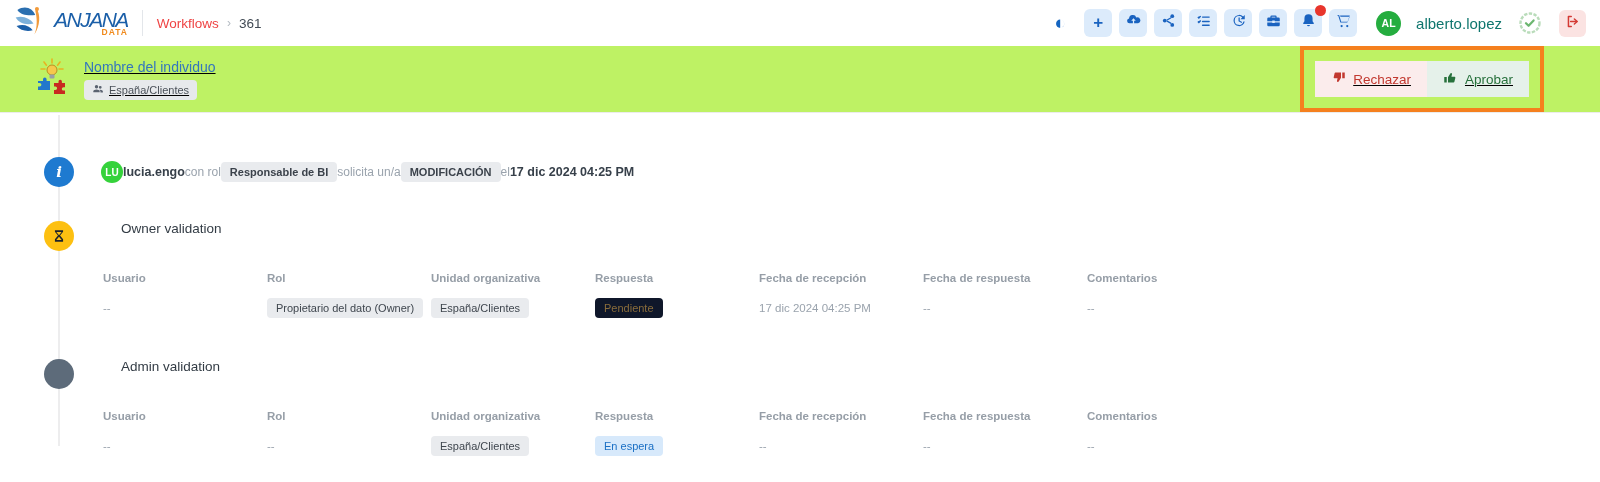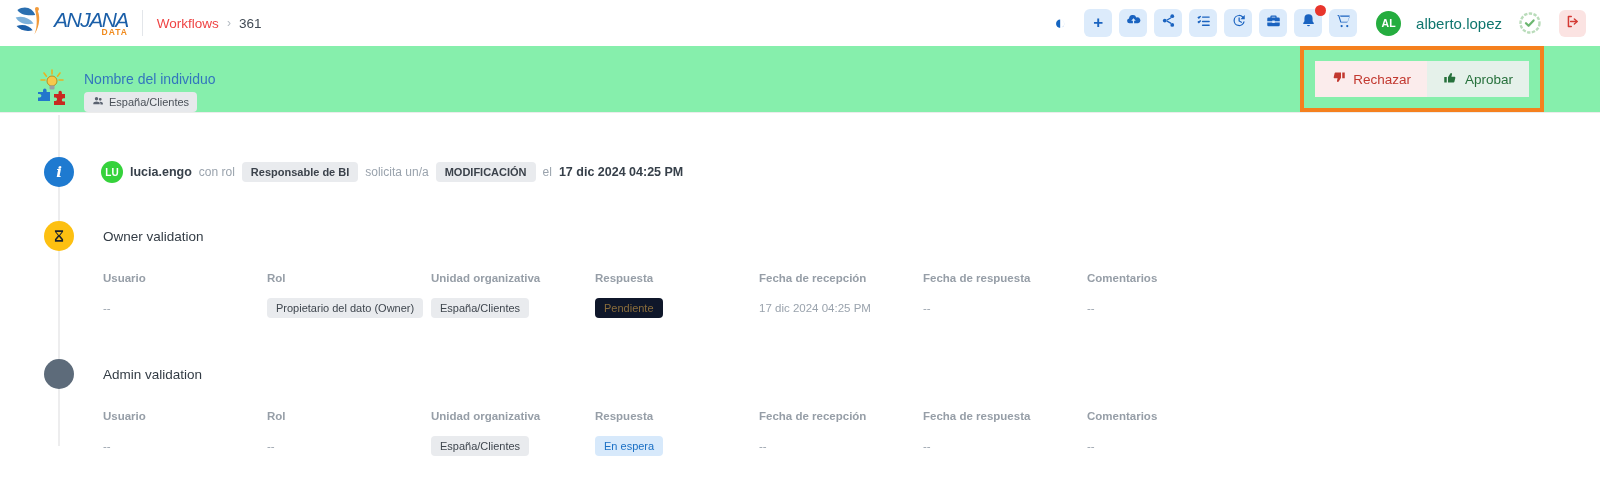"Nombre del individuo" .entitybar { align-items: flex-end -> center; background: #86efac -> #bef264; text-decoration: none -> underline }
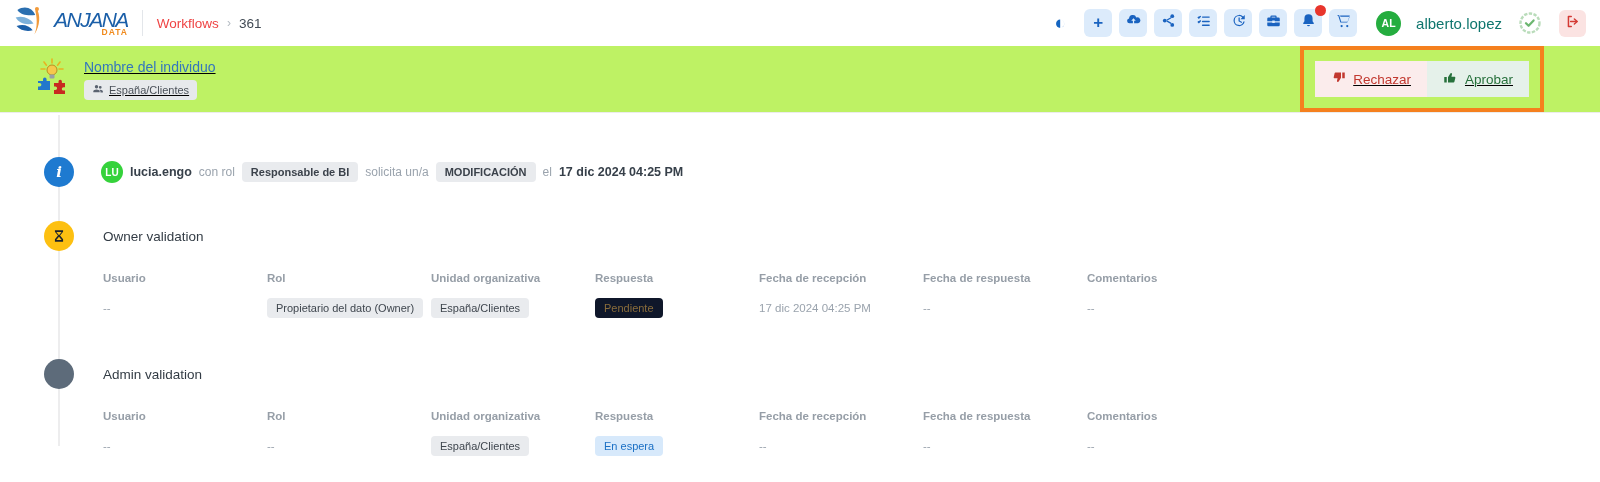"LU" .request-line { gap: 7px -> none }
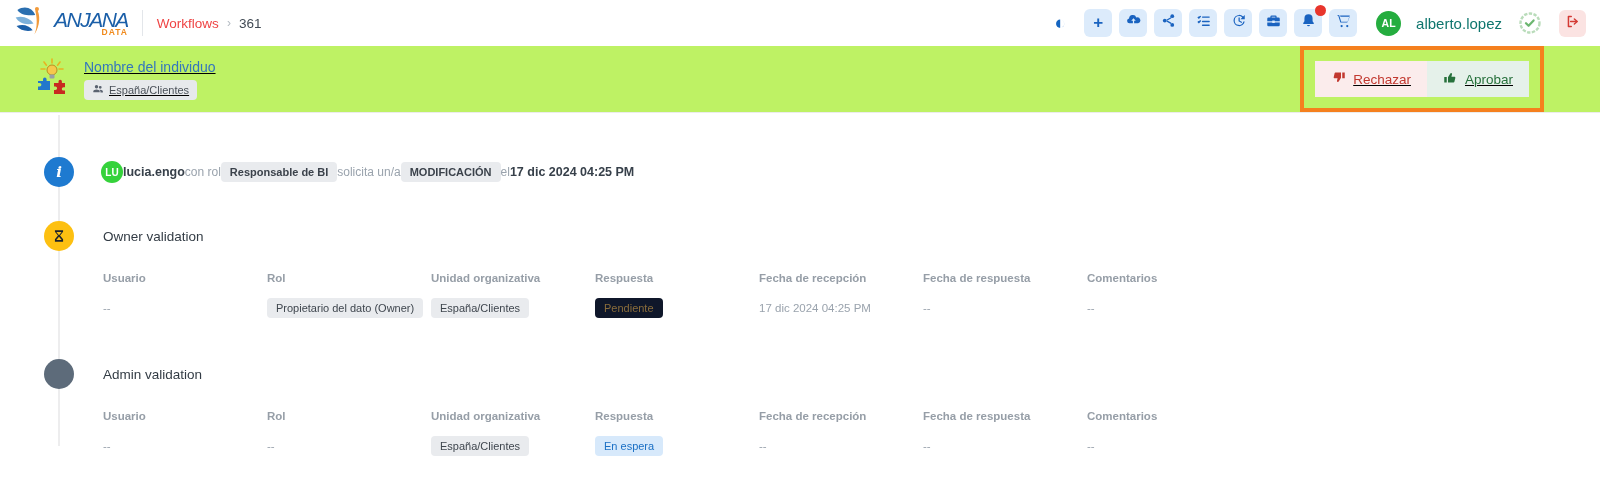"Owner validation" .section-head { align-items: center -> none; gap: none -> 18px }
